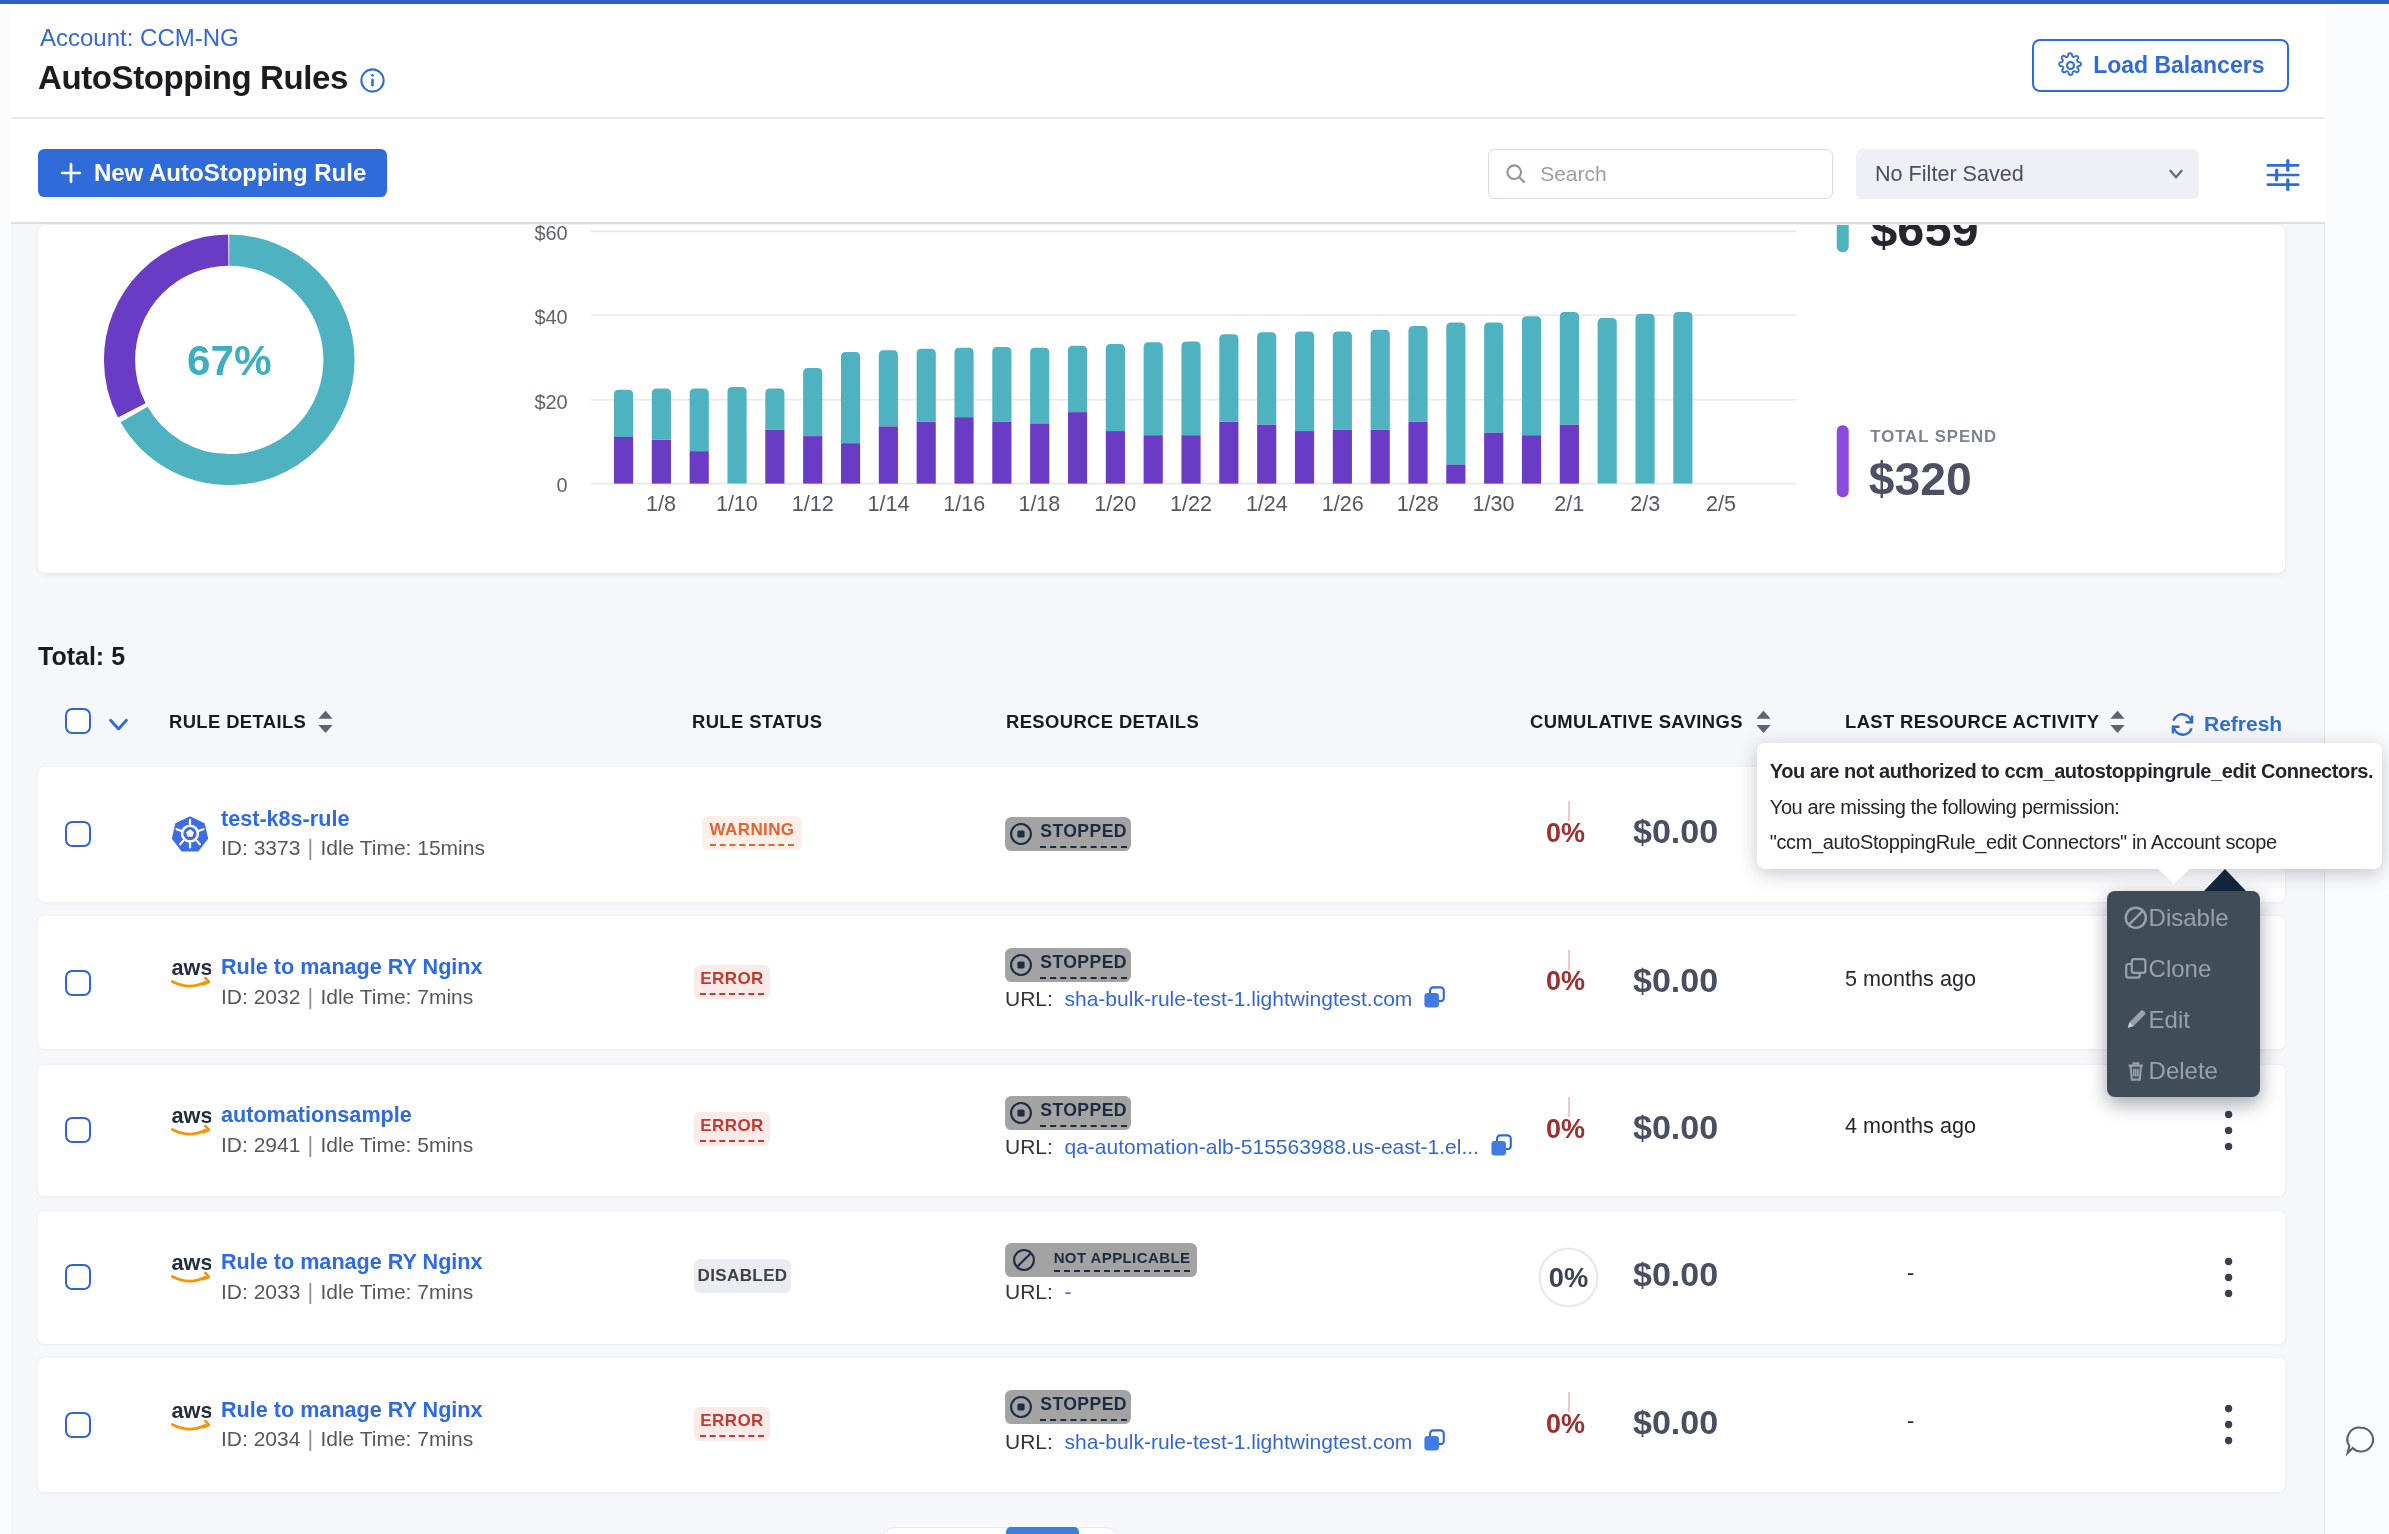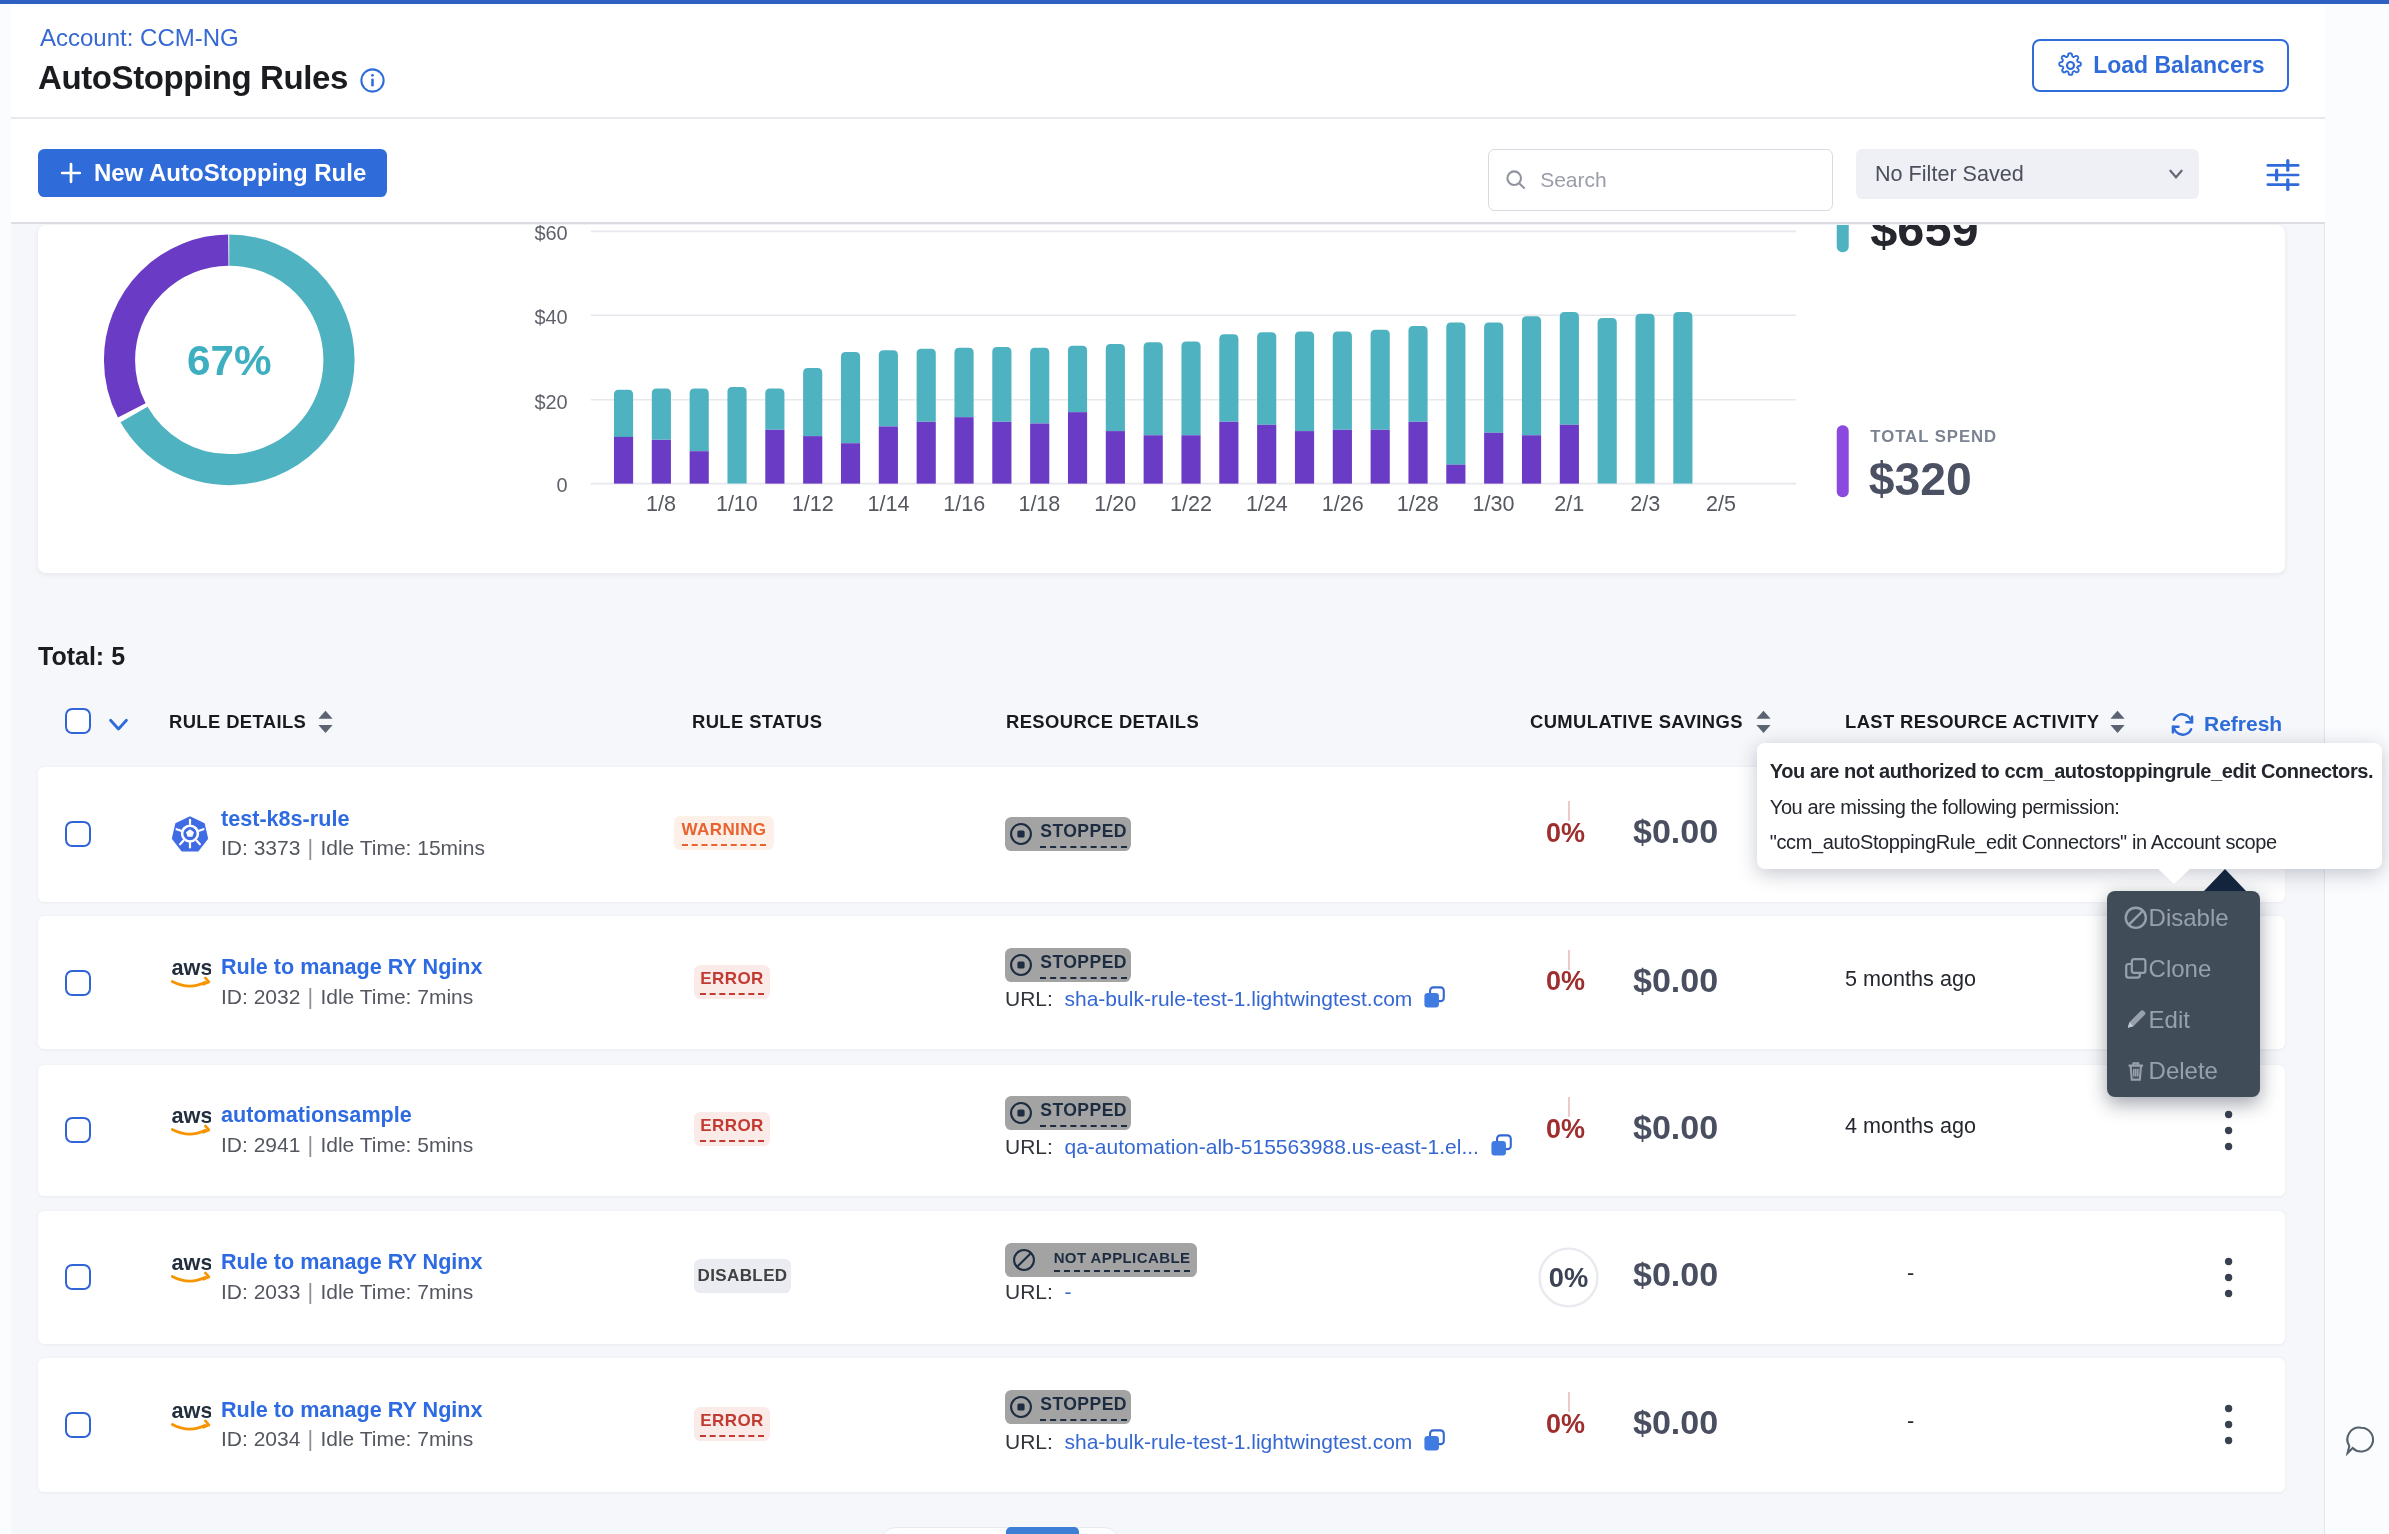"Search" .search { height: 62px -> 50px }
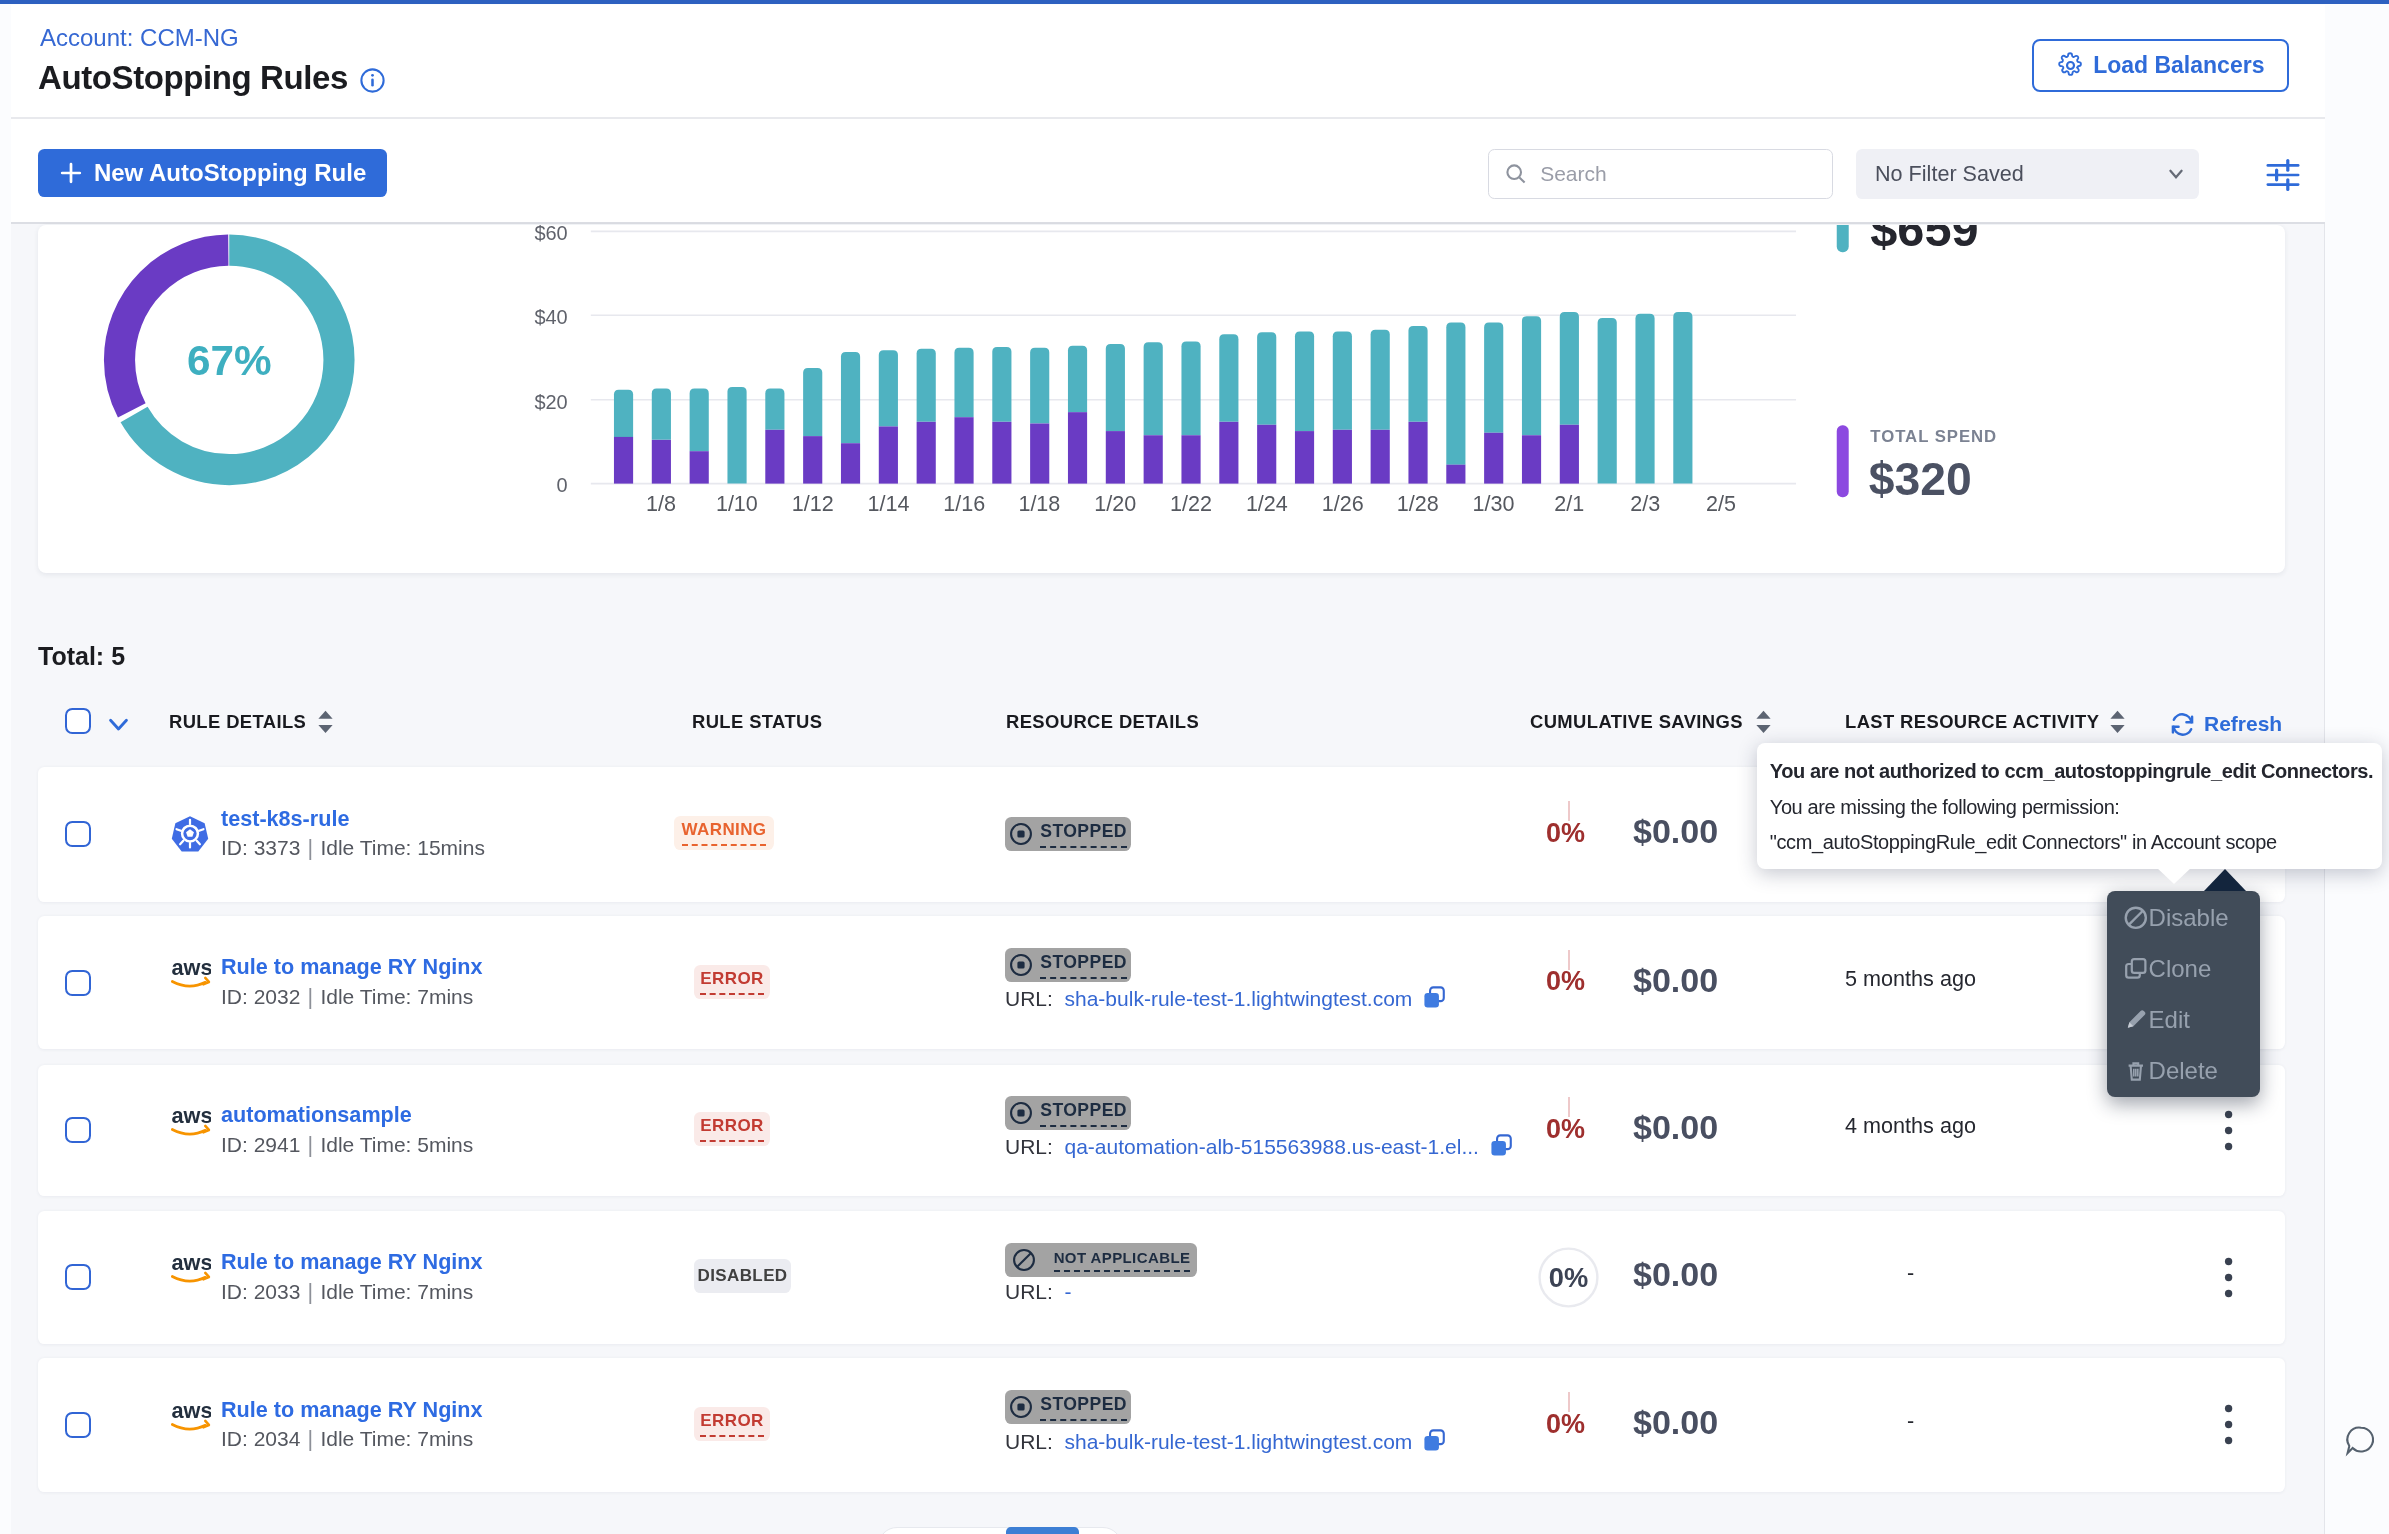"WARNING" div.badge { left: 674px -> 702px }
